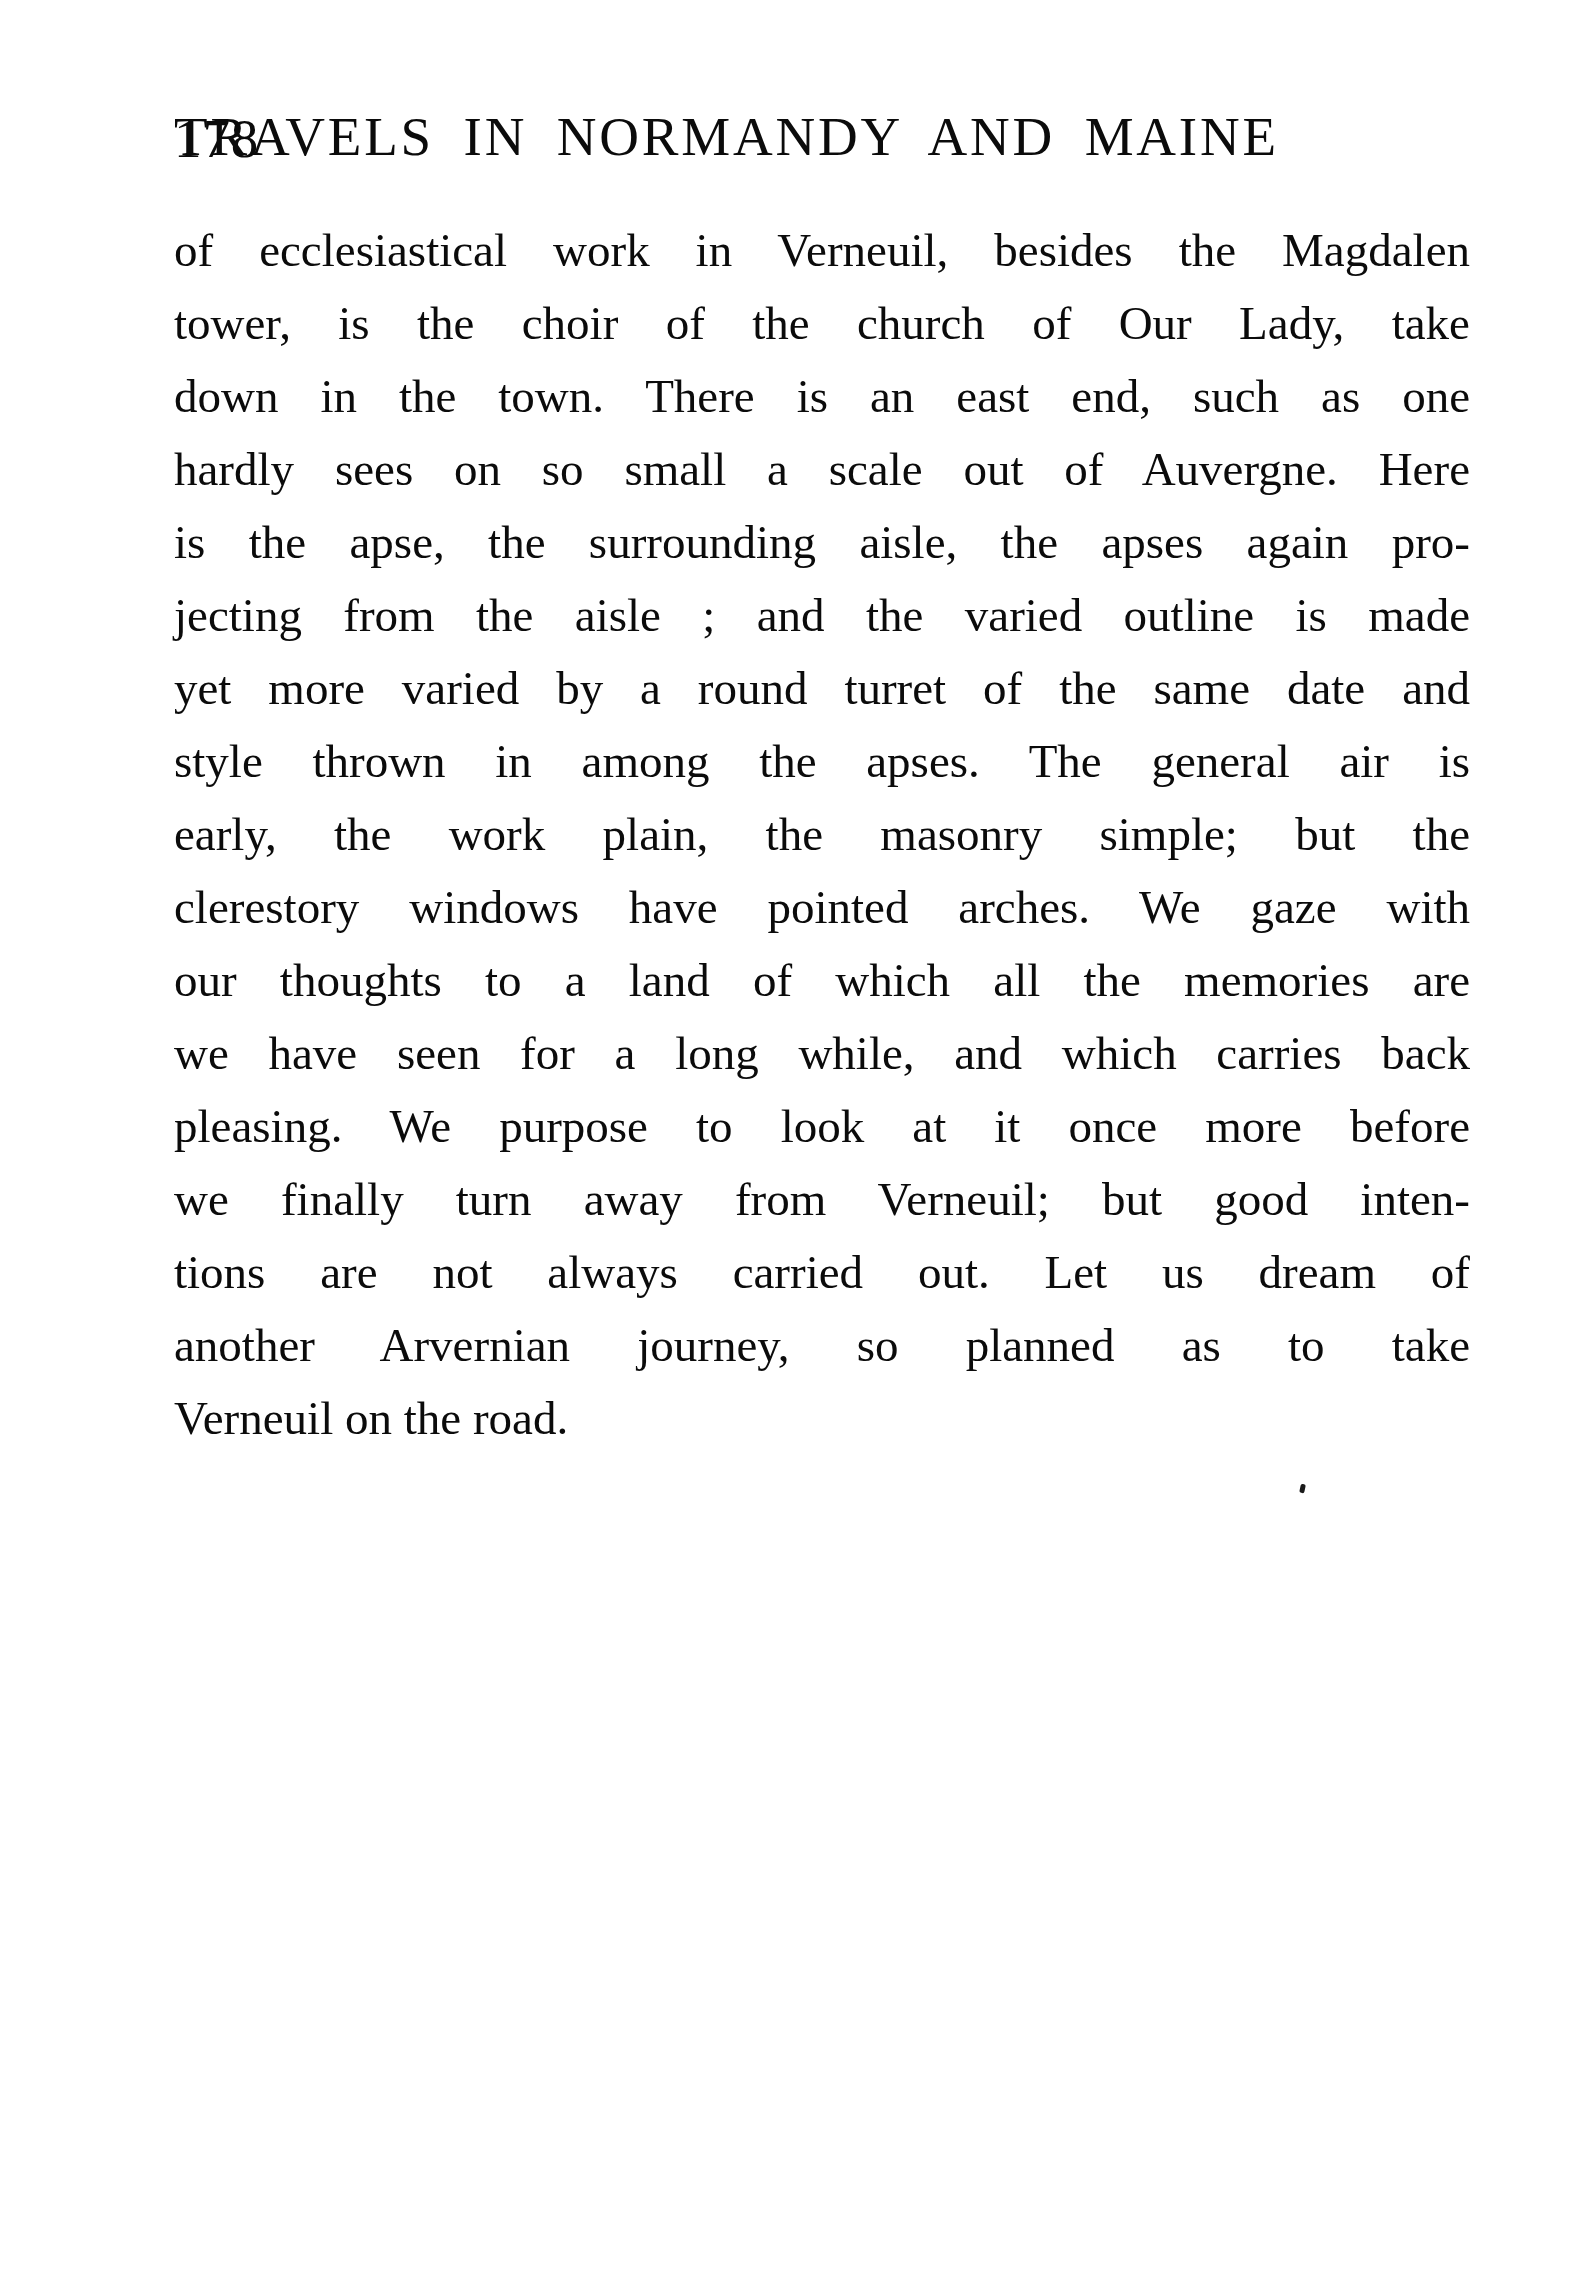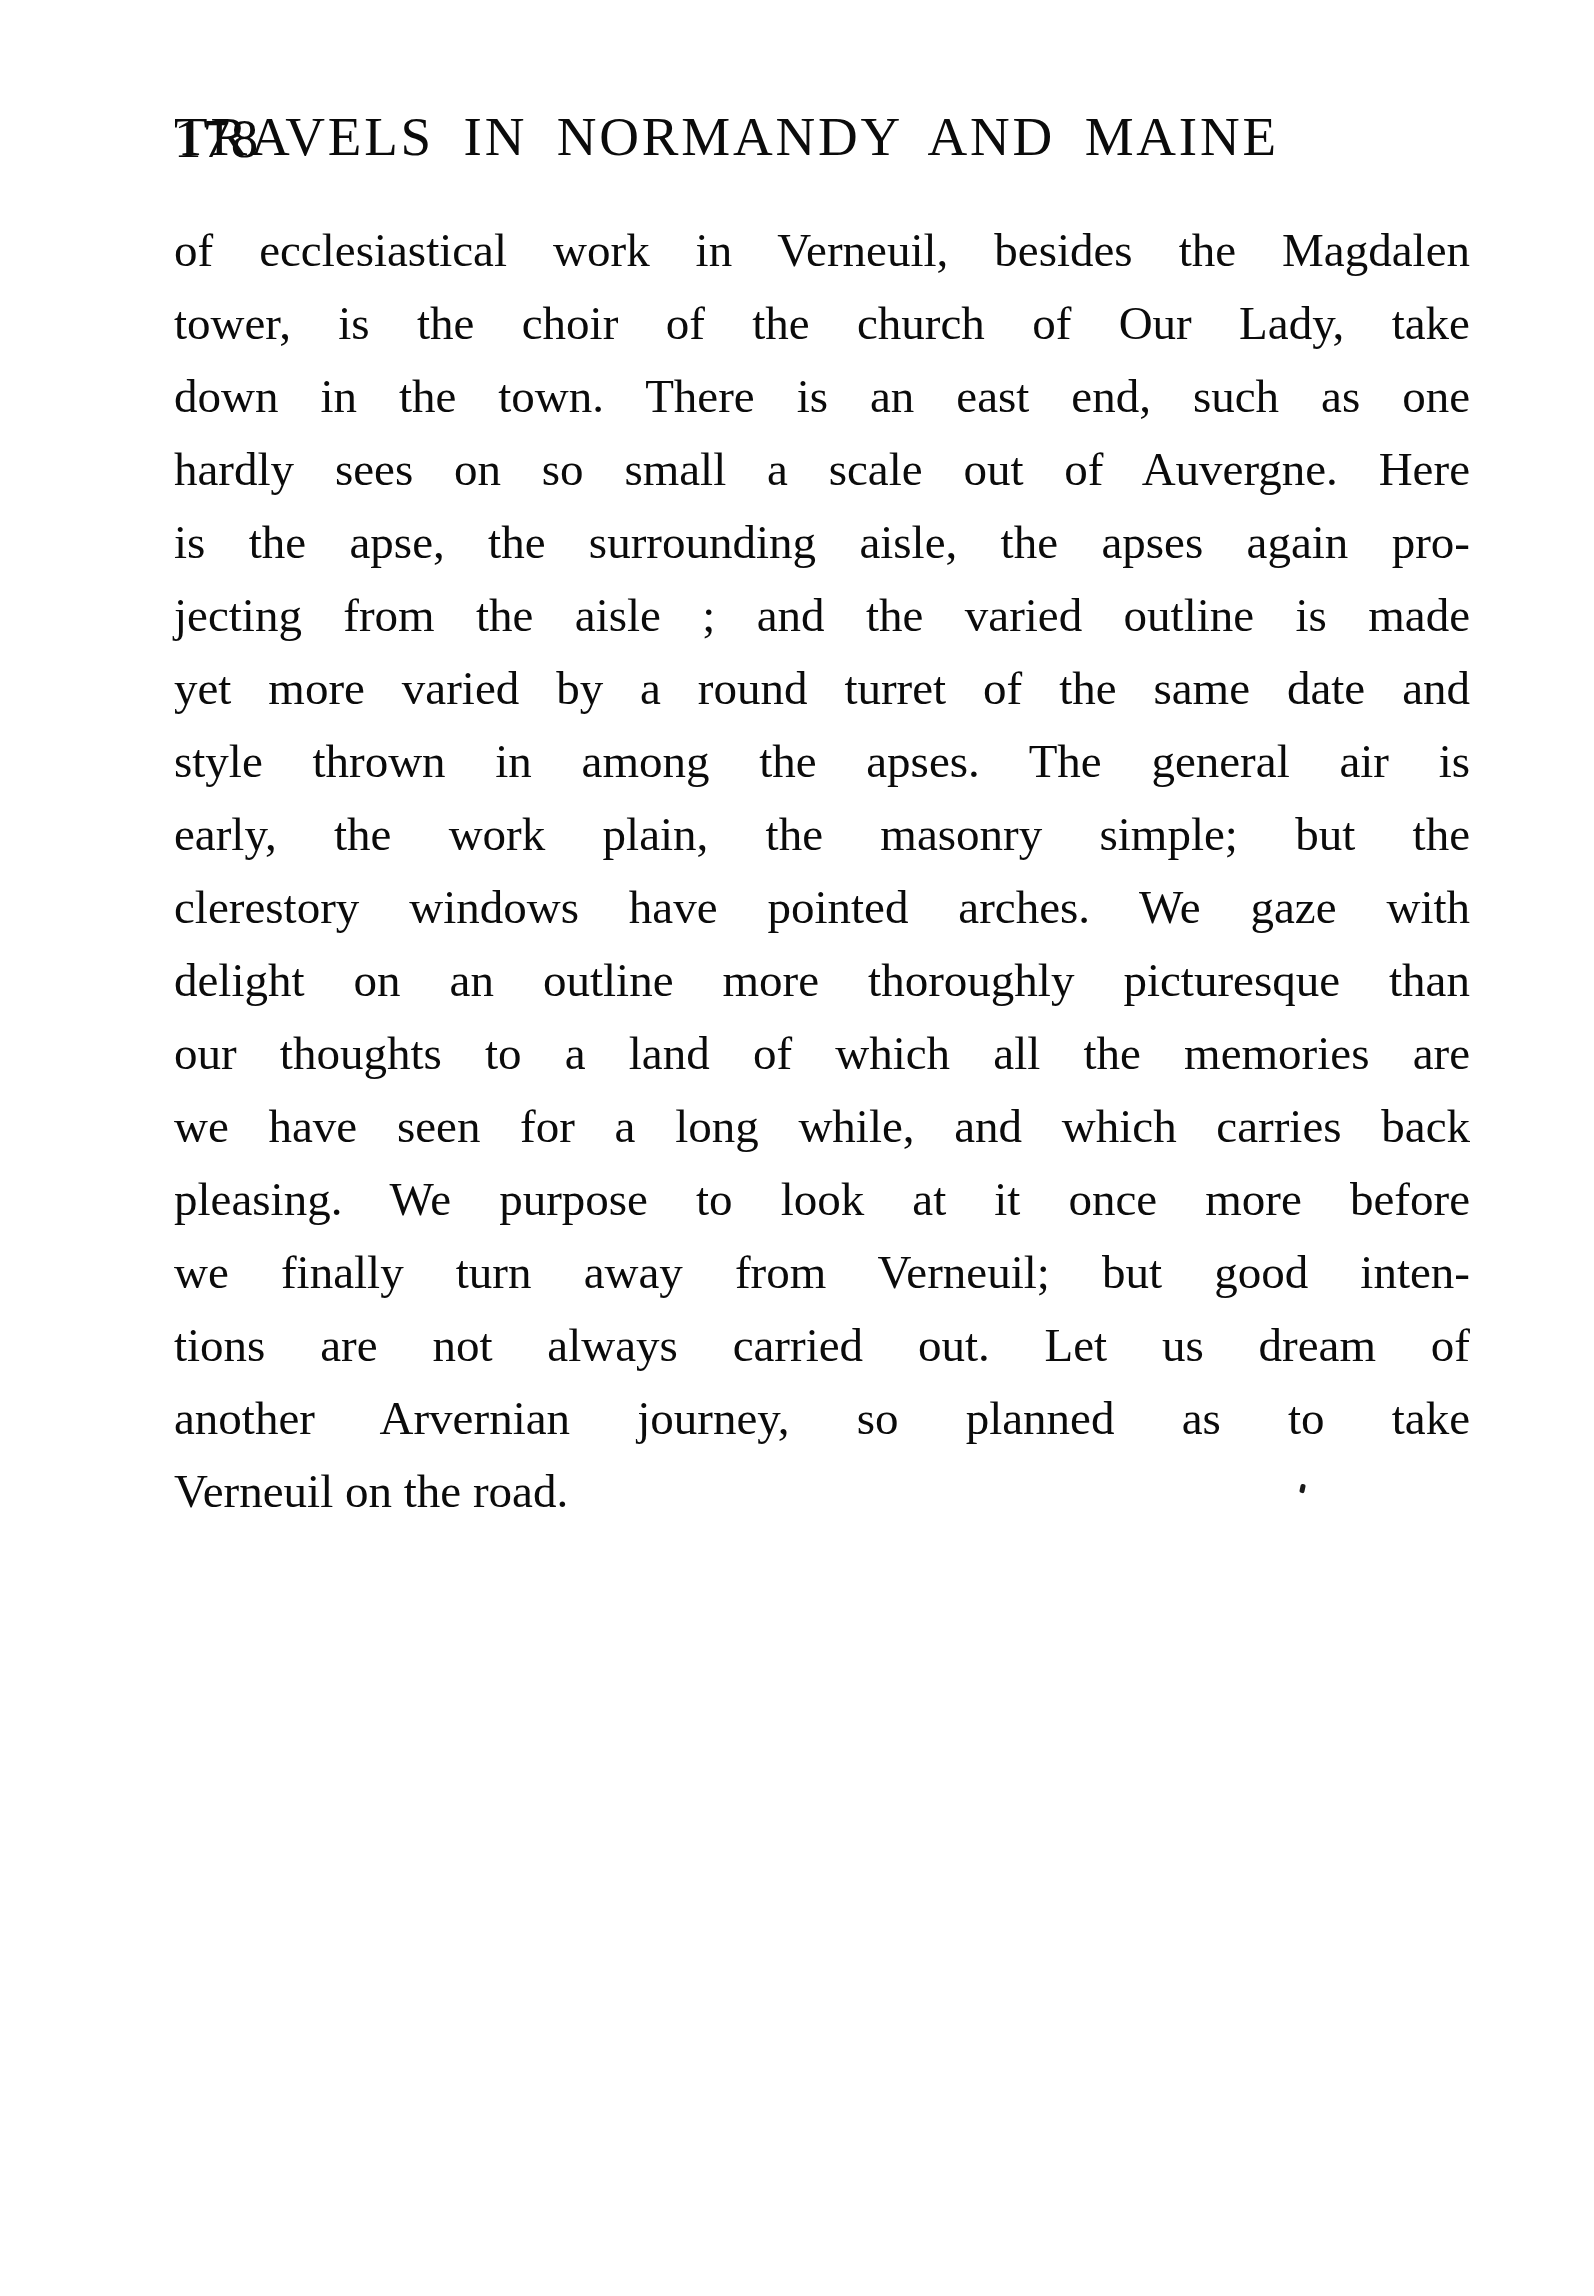"delight on an outline more" div.jline { html: <div>delight on an outline more thoroughly picturesque than</div> -> none }
